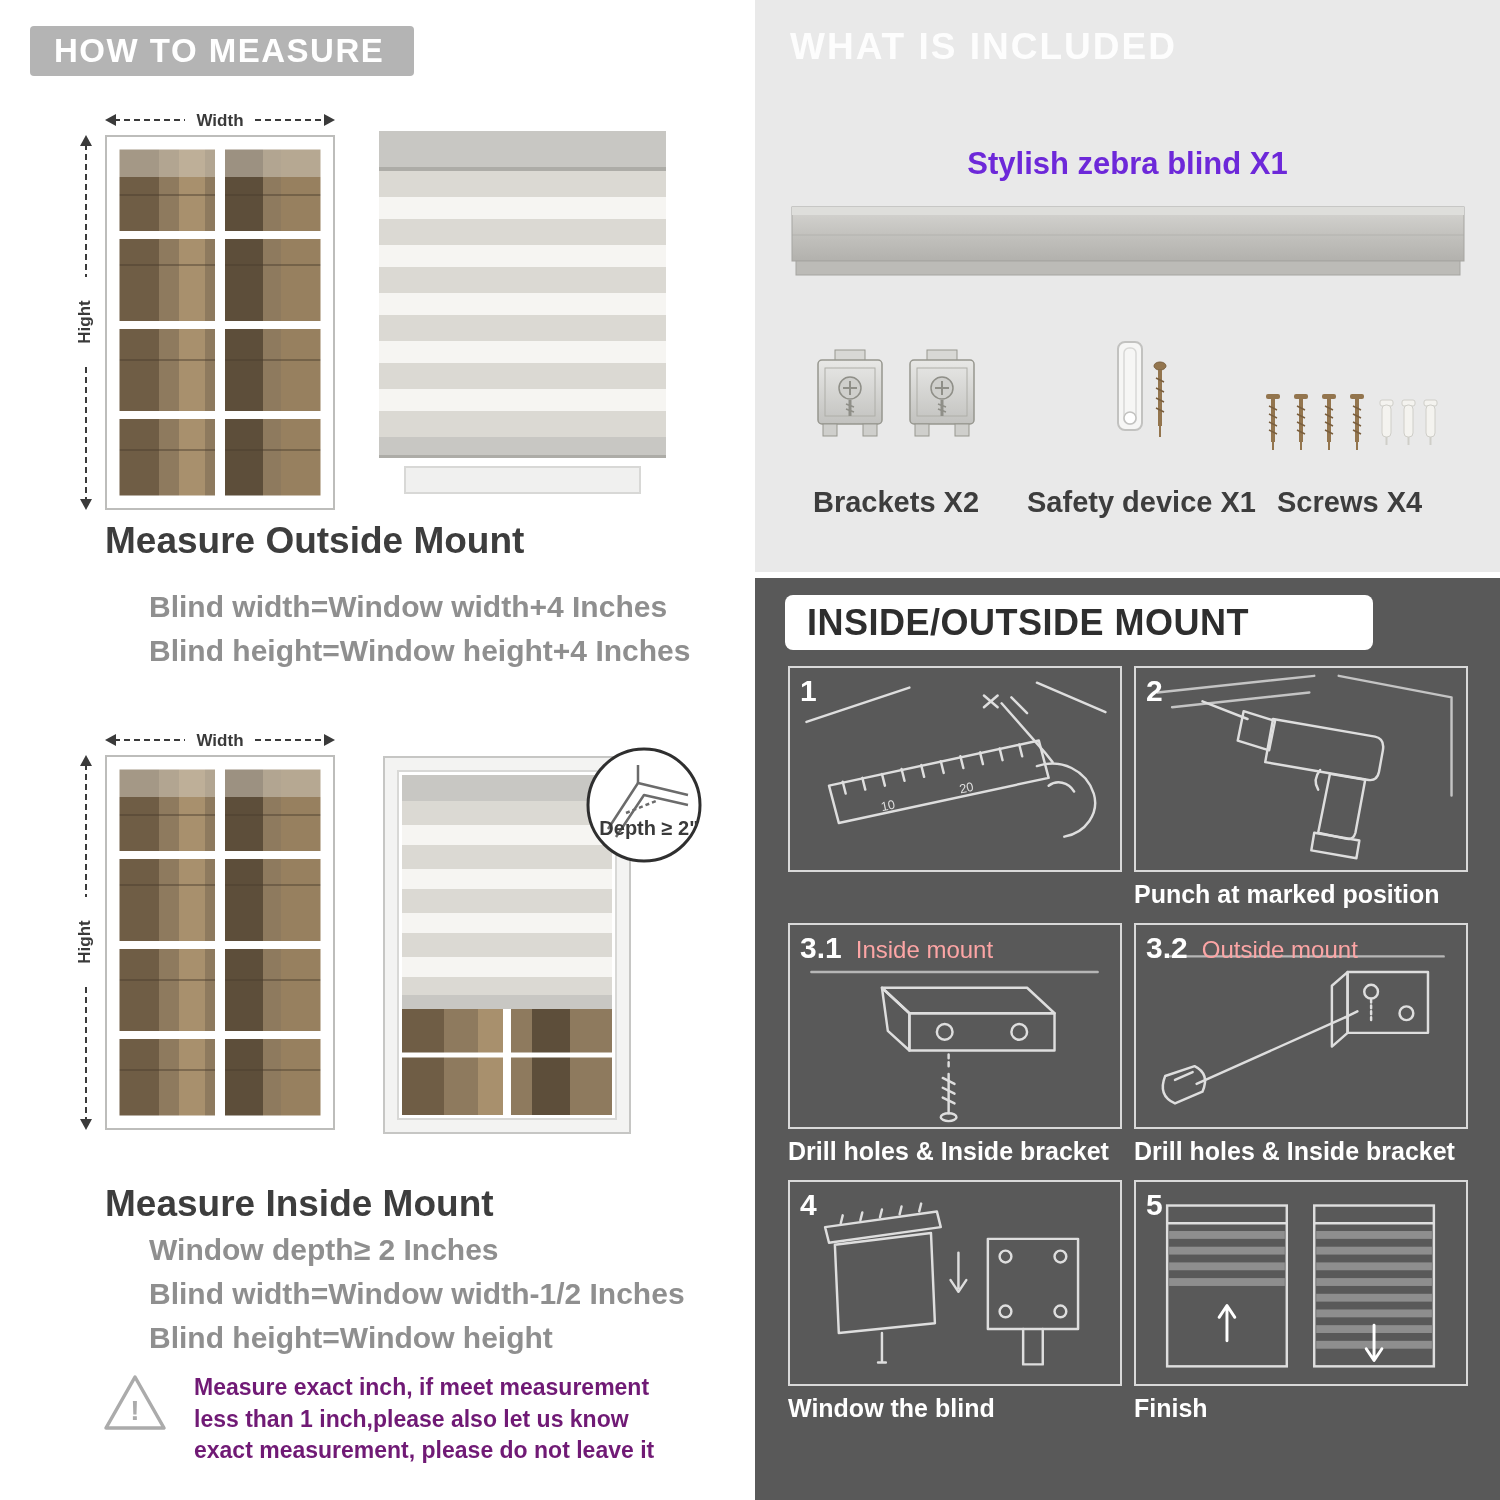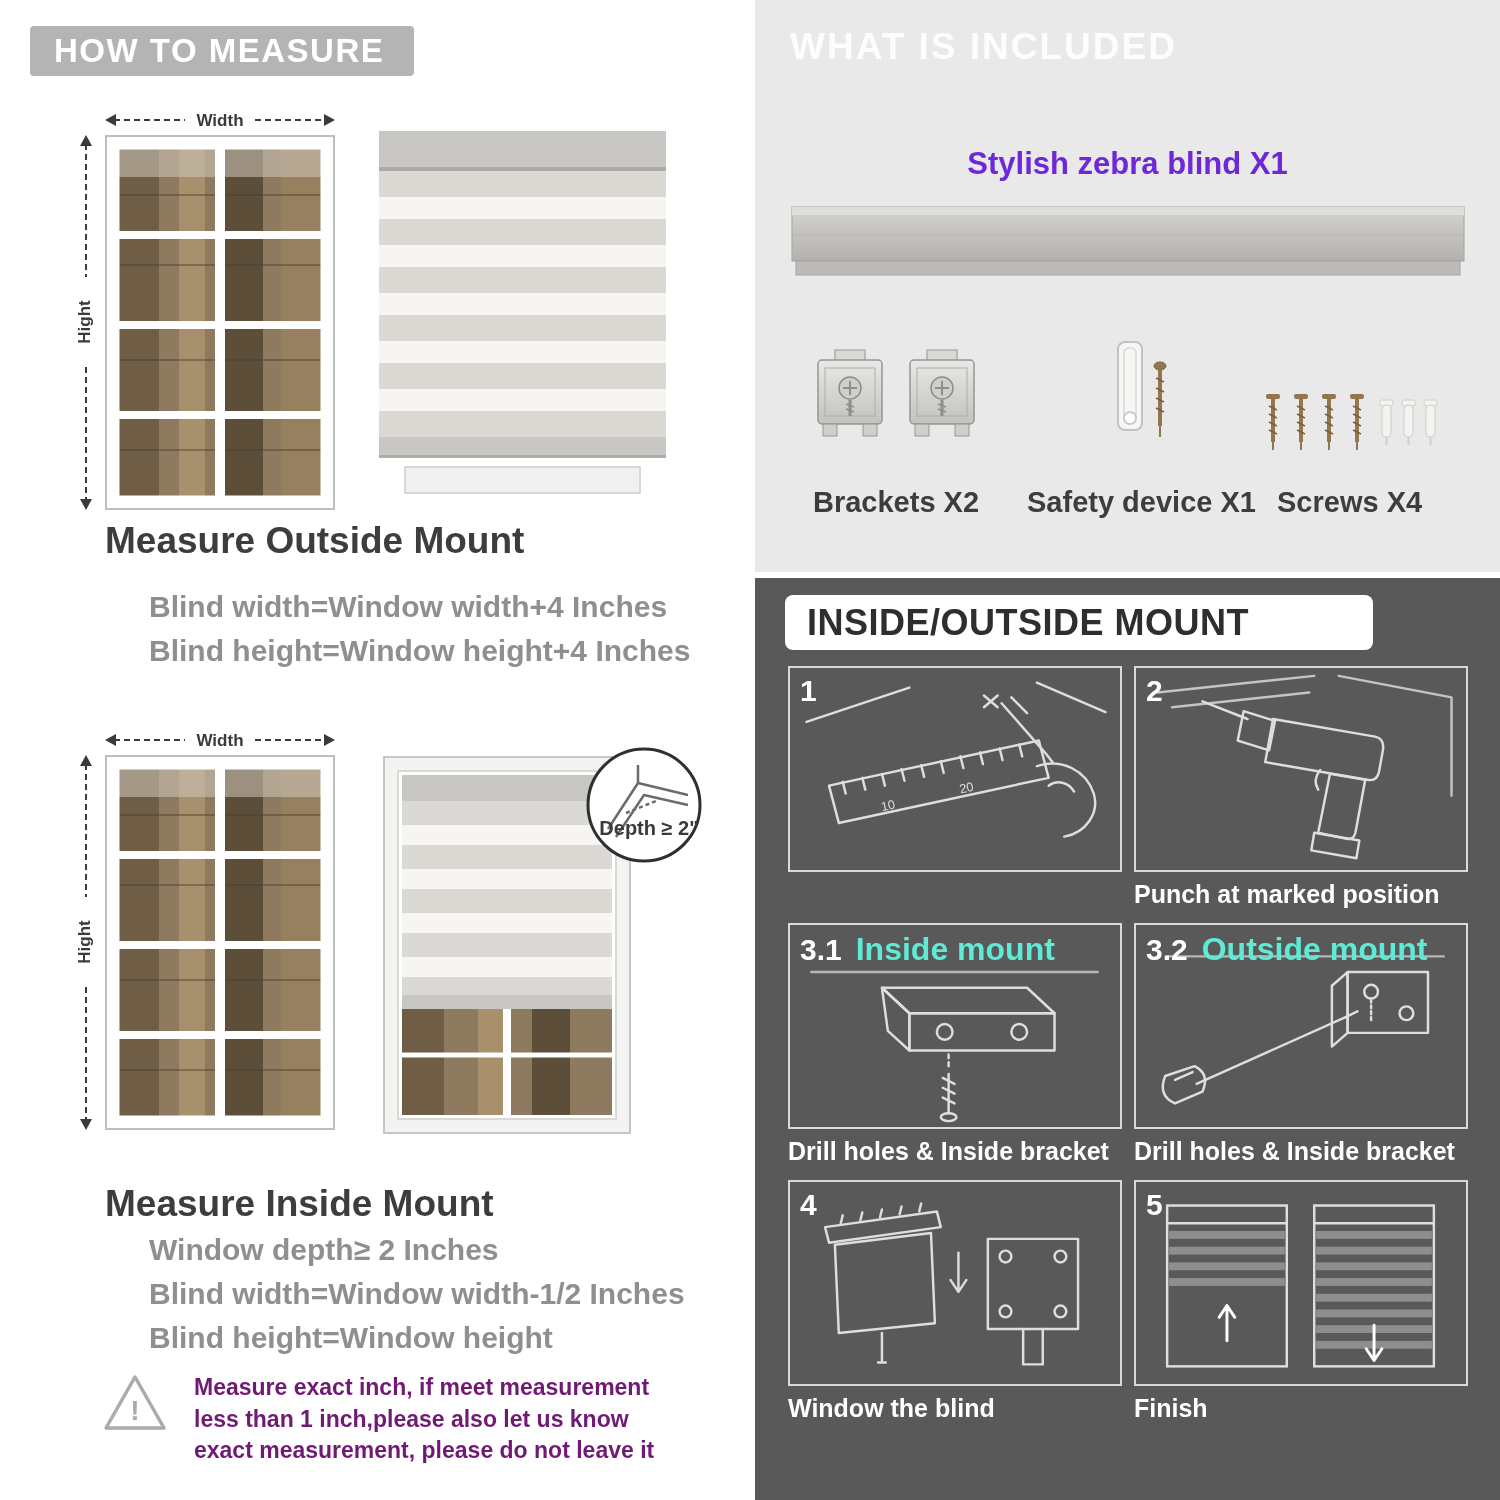"Inside mount" .step-label { color: #5eead4 -> #fca5a5; font-size: 32px -> 24px; font-weight: bold -> normal }
